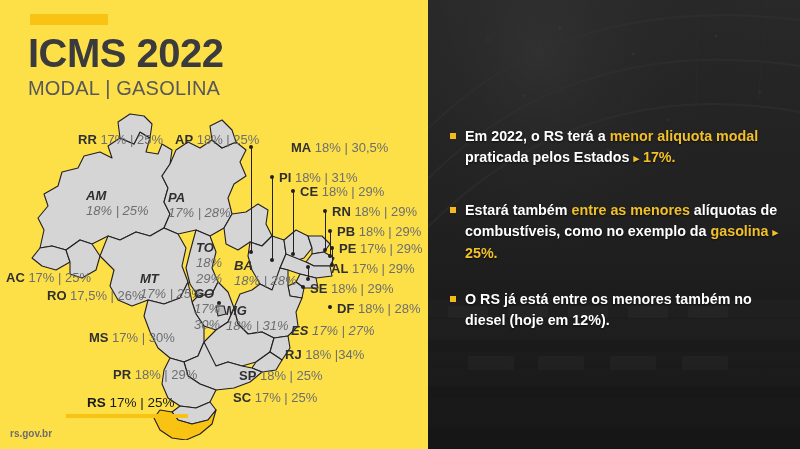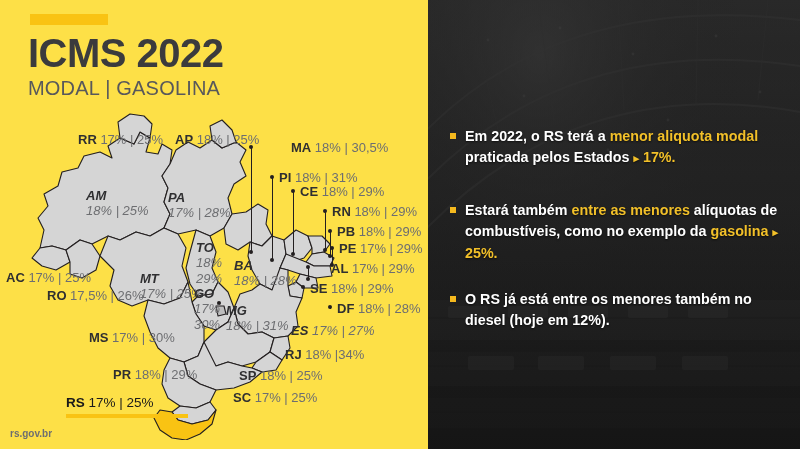"RS 17% | 25%" .lbl.rs { margin-left: none -> 21px }
